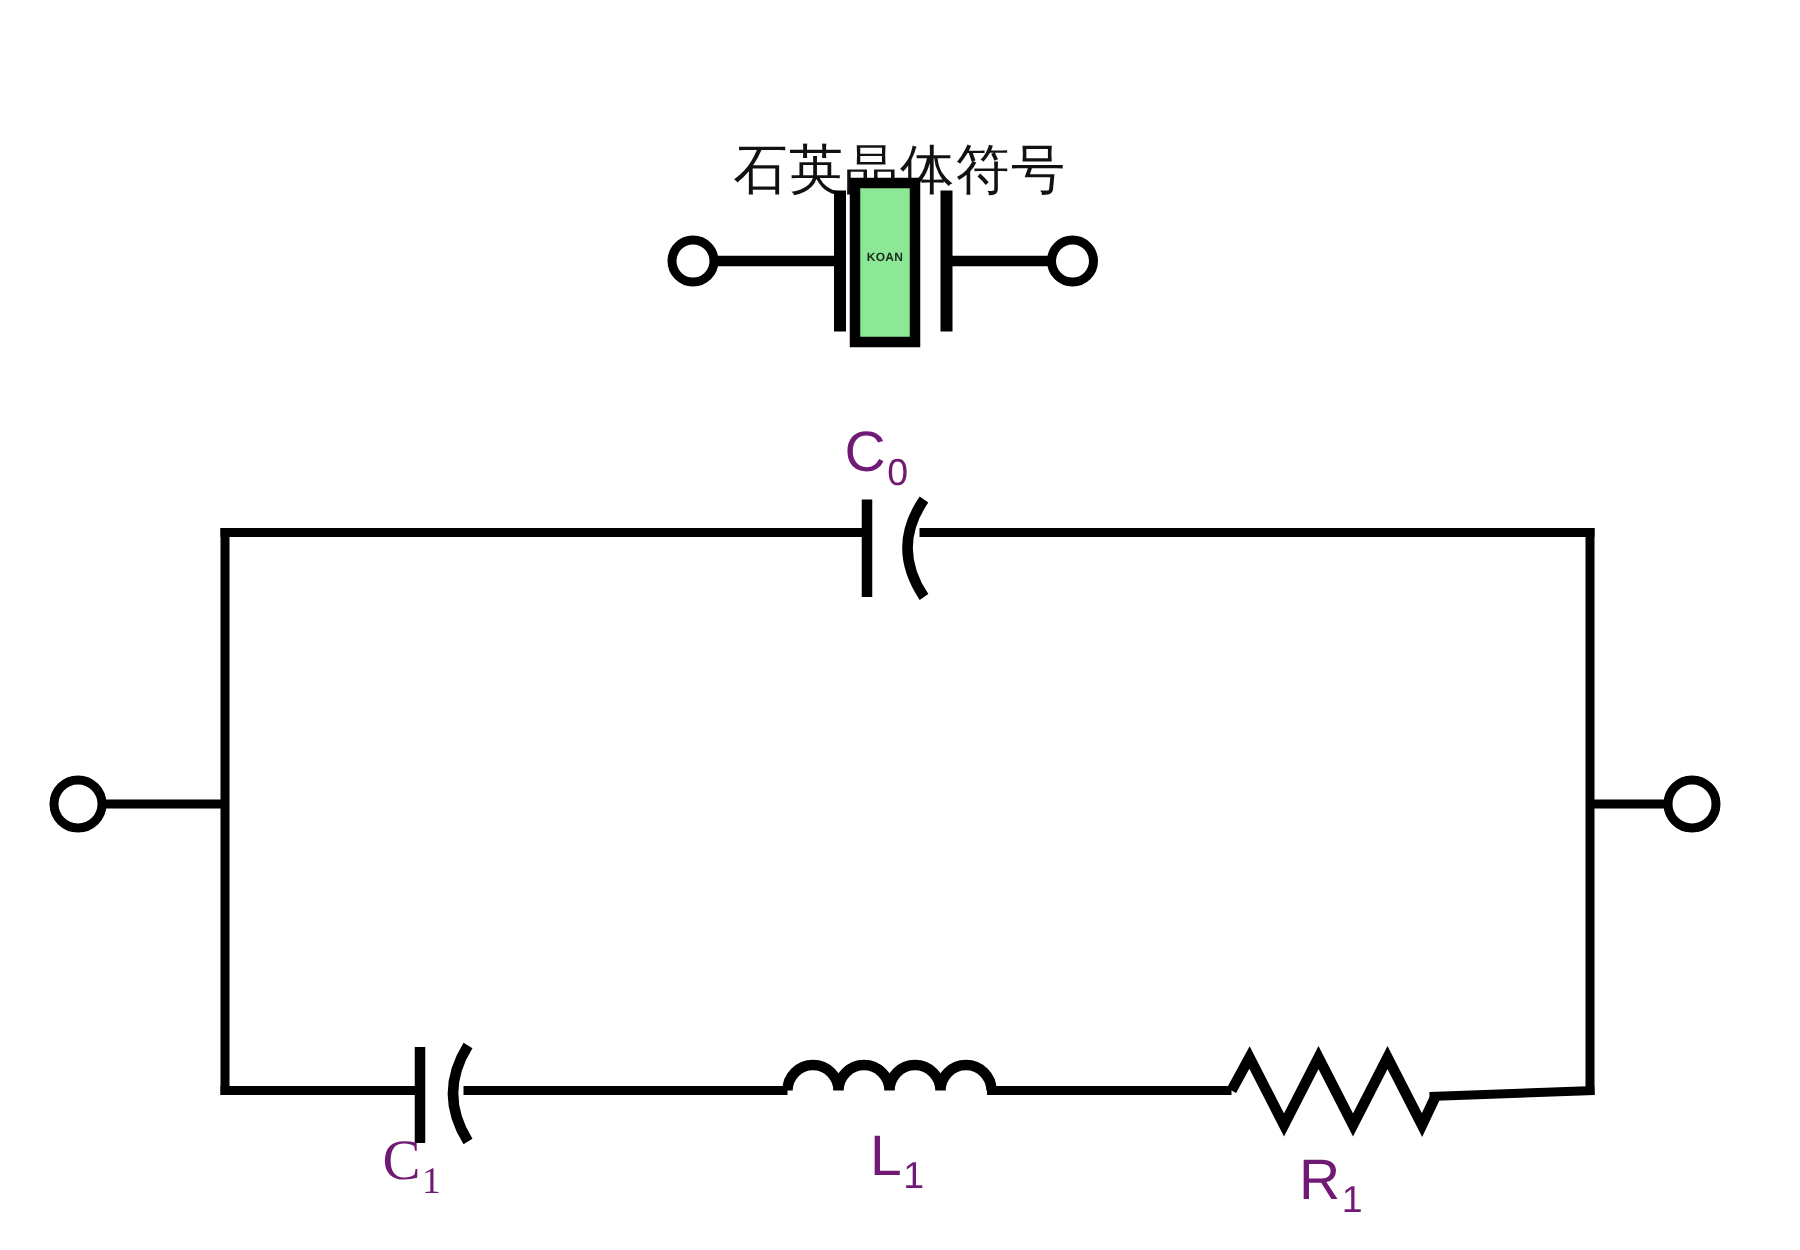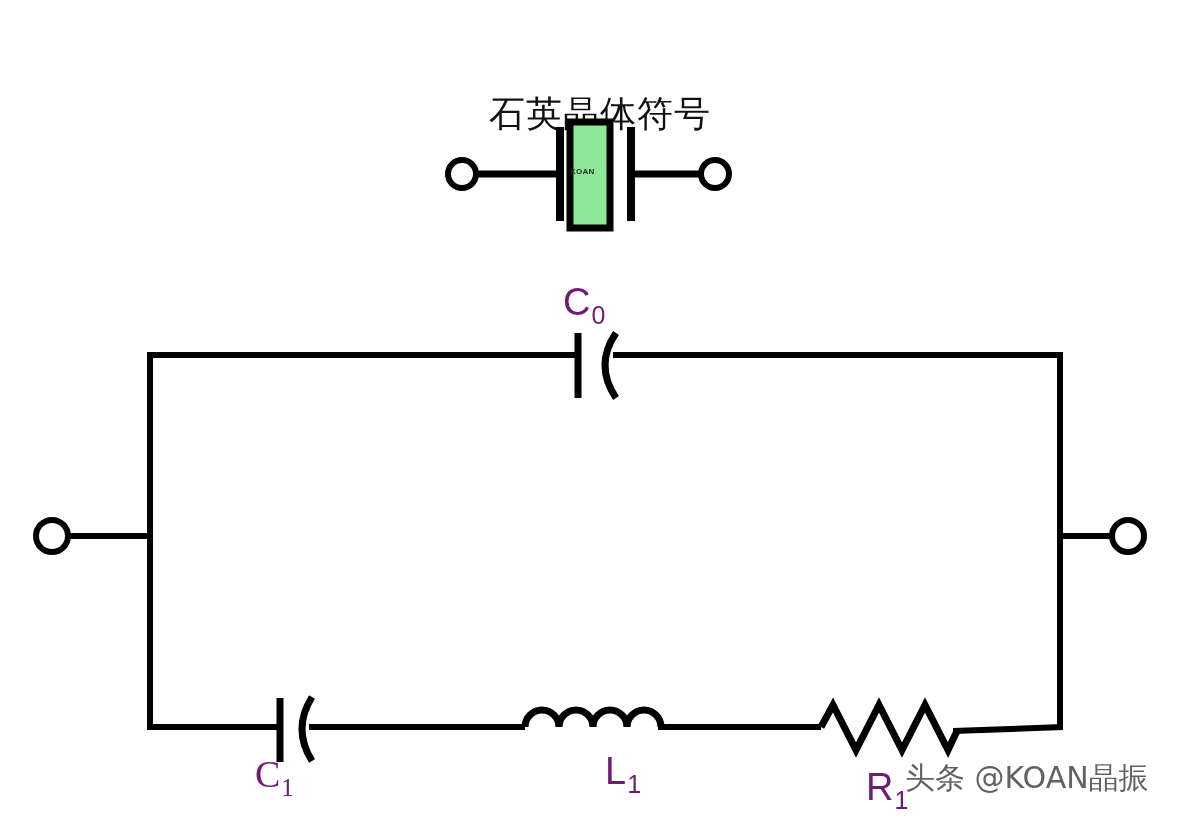"KOAN" .koan-chip-text { text-align: left -> center }
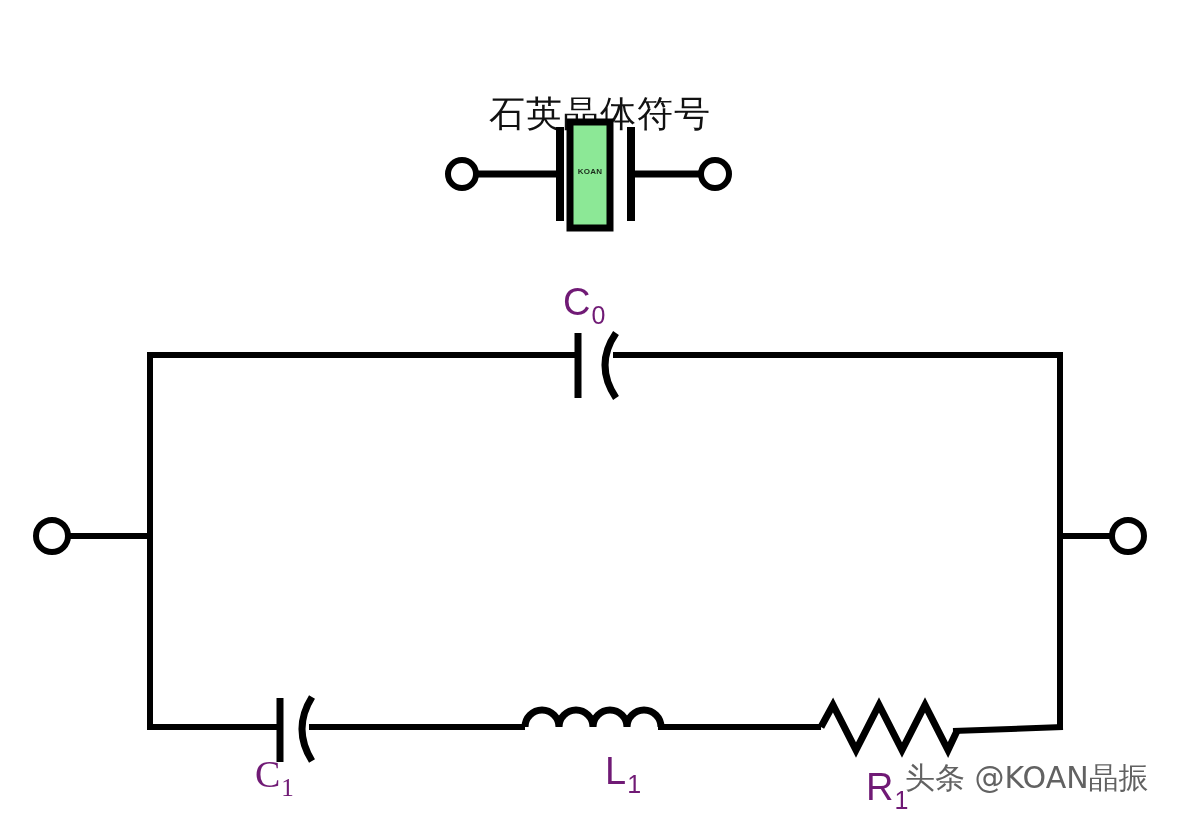"L1" #label-l1 { left: 605px -> 580px }
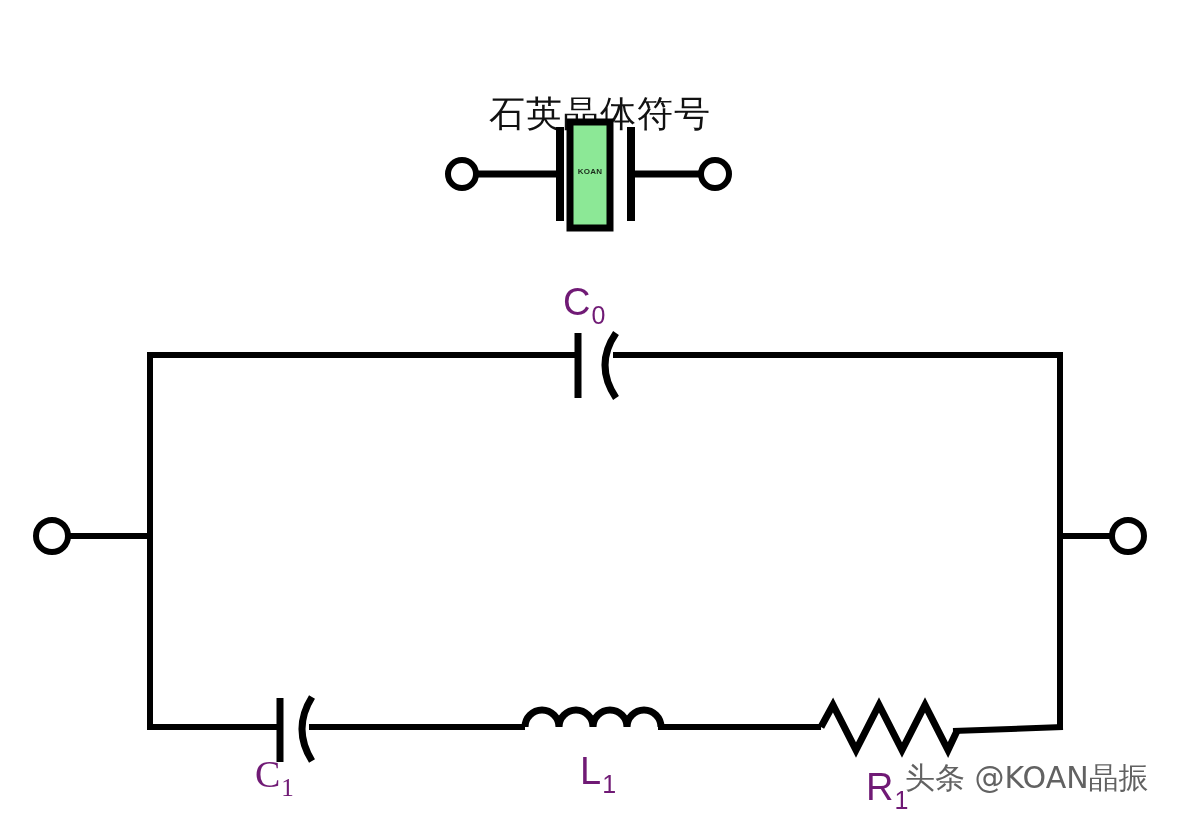"头条 @KOAN晶振" div.watermark { html: <div>头条 @KOAN晶振</div> -> none }
